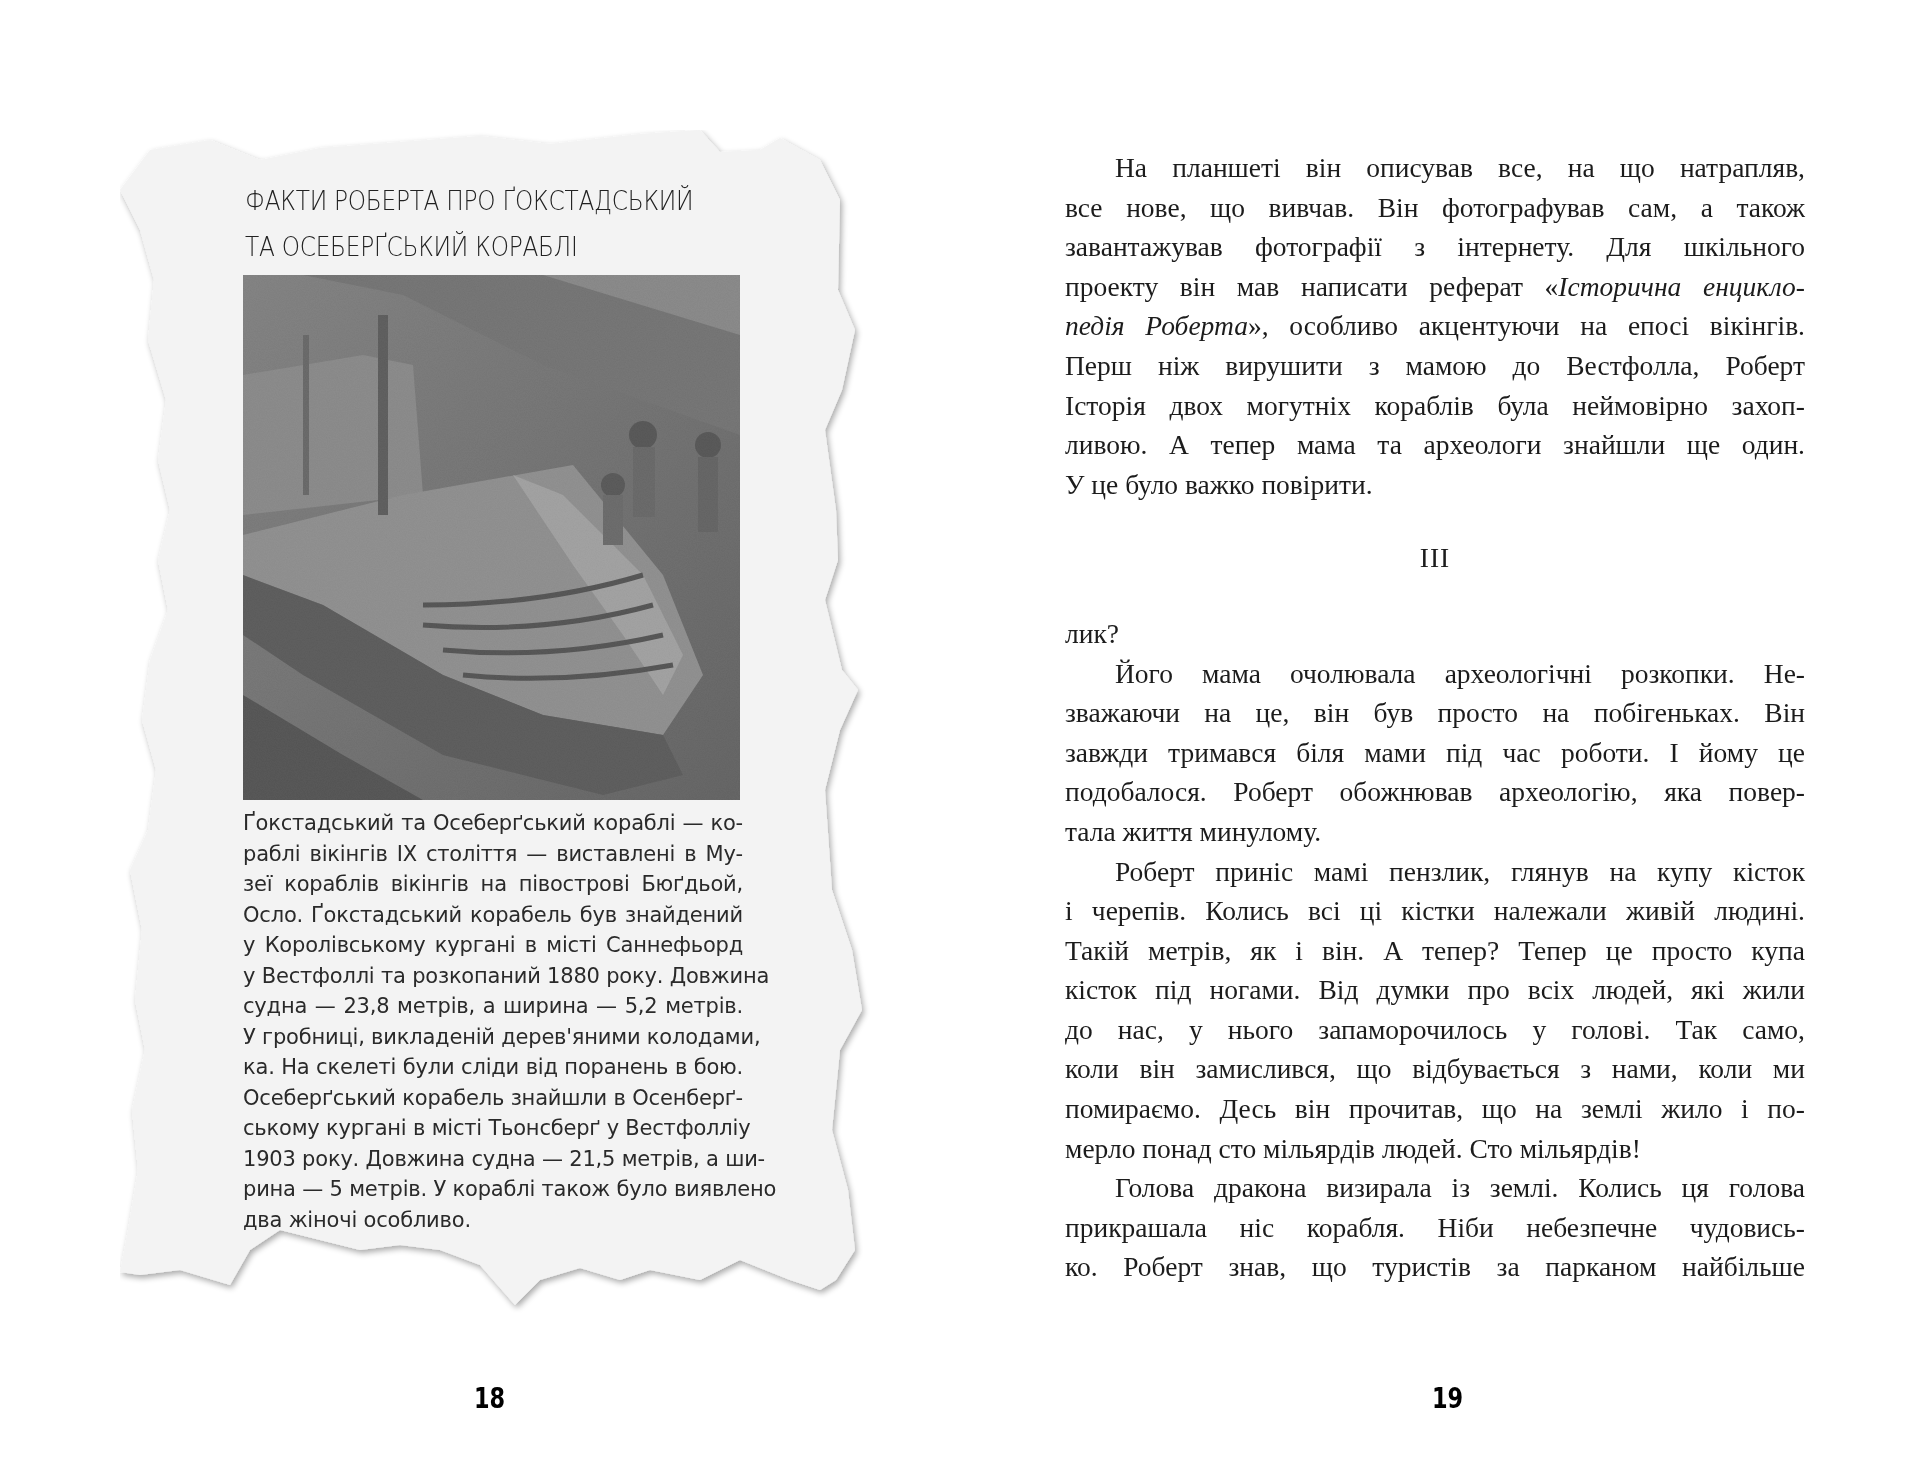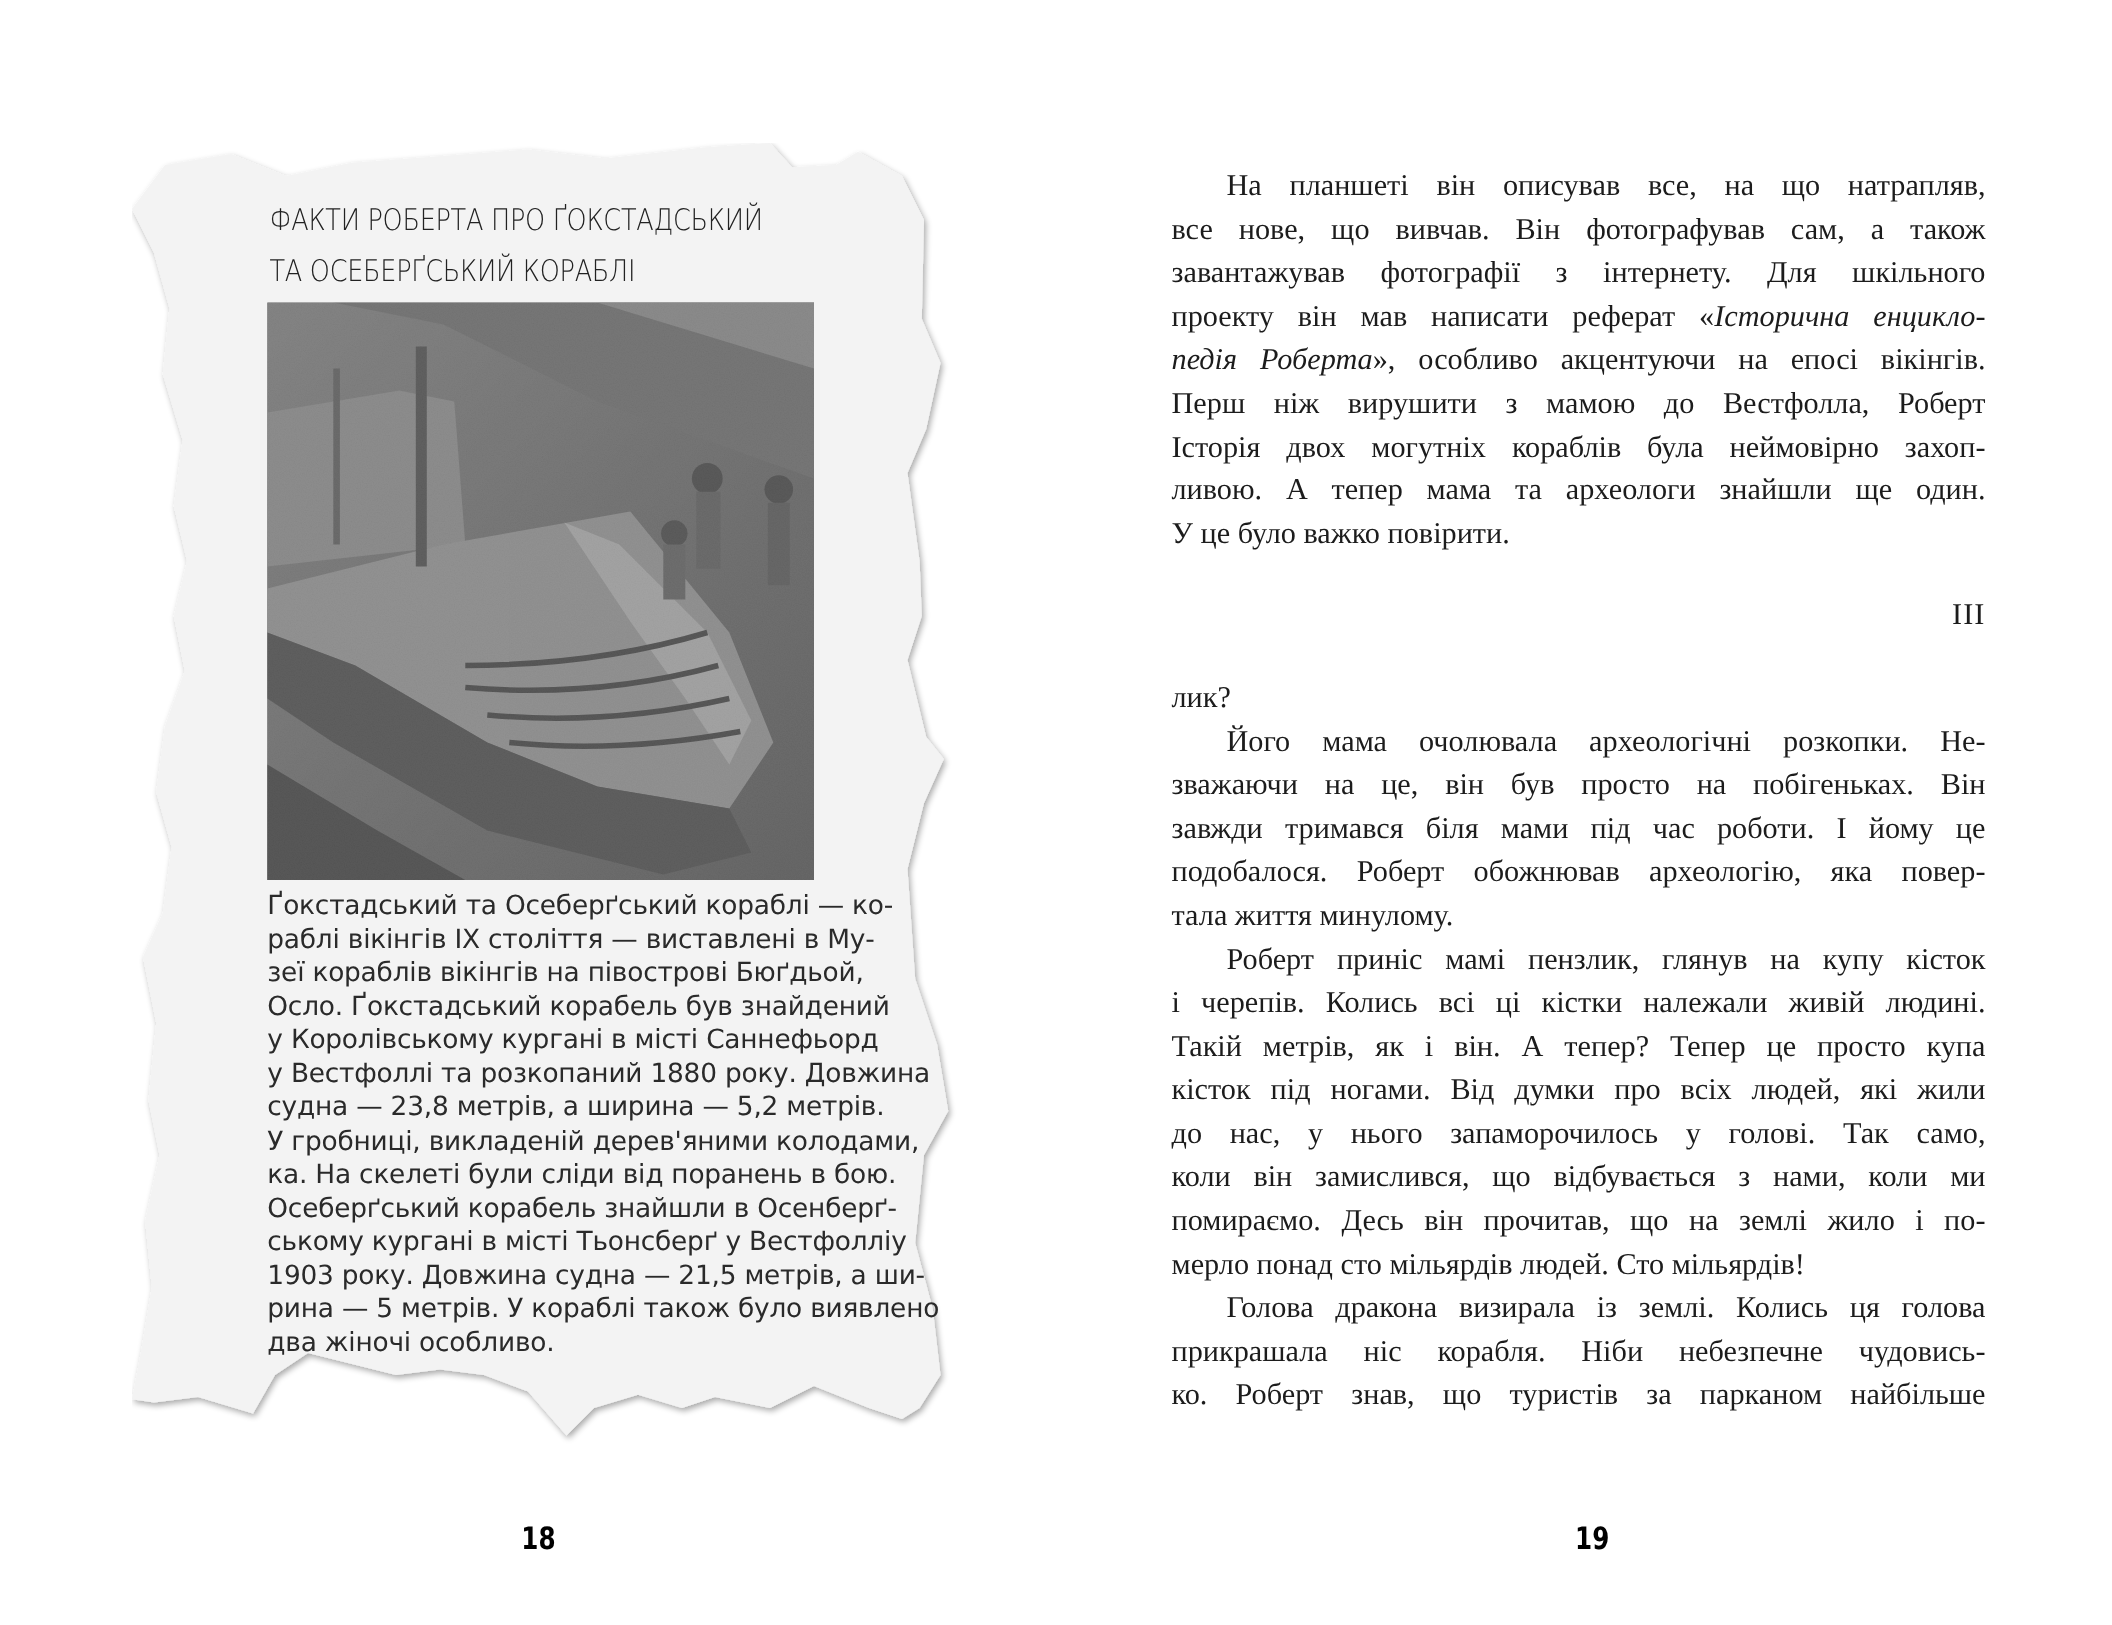"III" .section-num { text-align: right -> center }
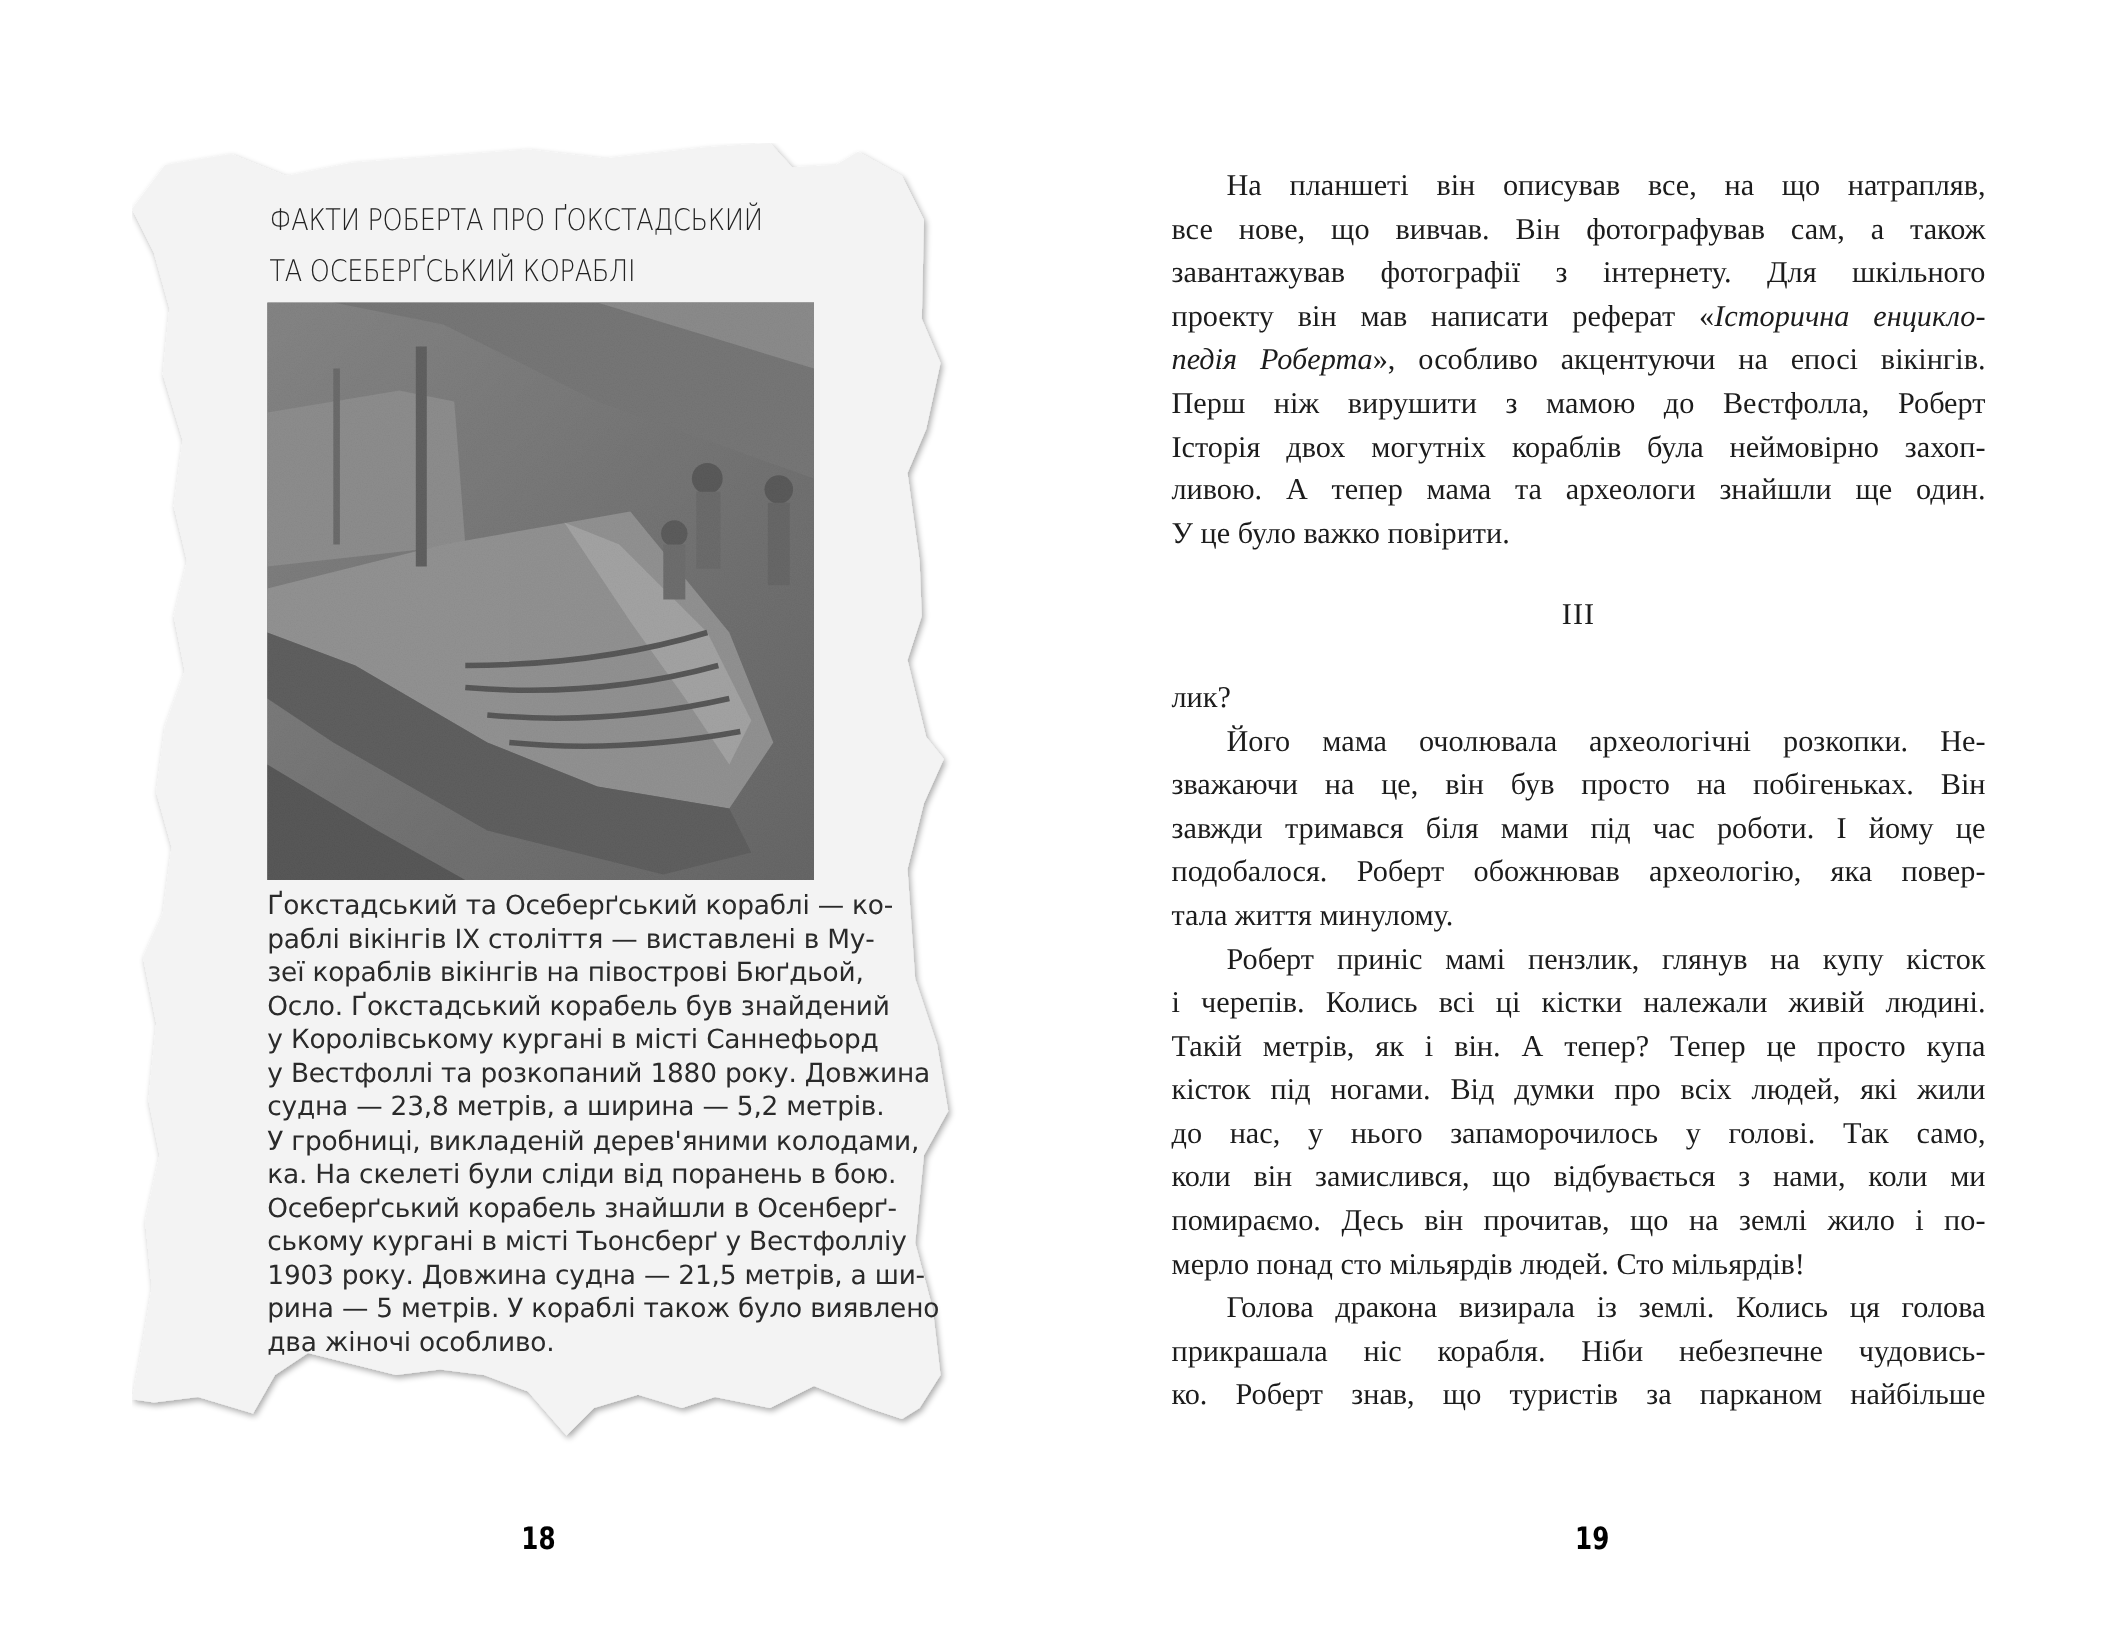"Ґокстадський та Осеберґський кораблі —" .caption { font-size: 24px -> 21px }
